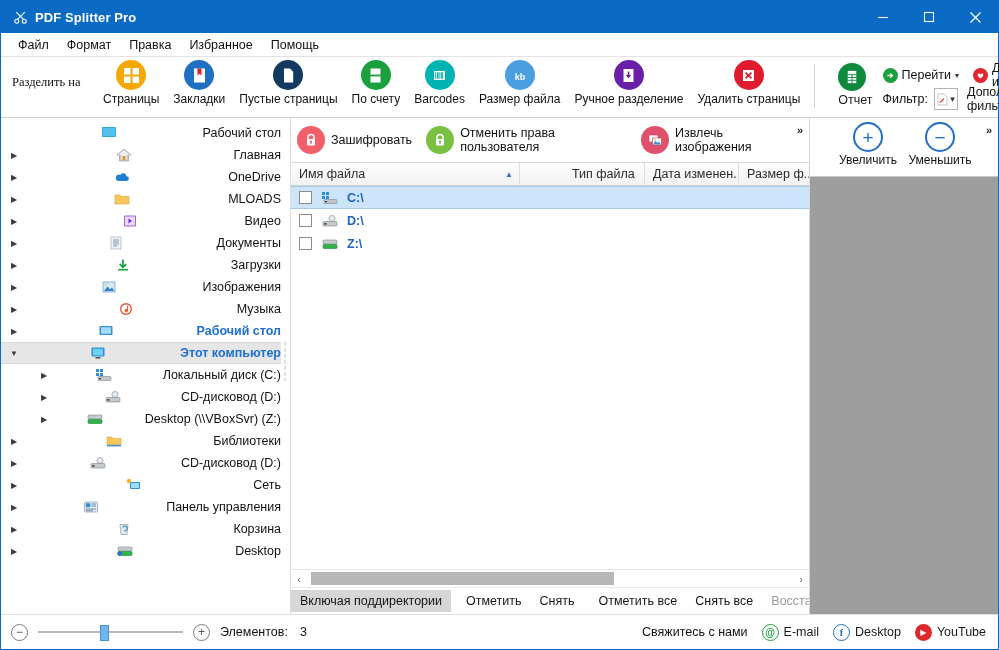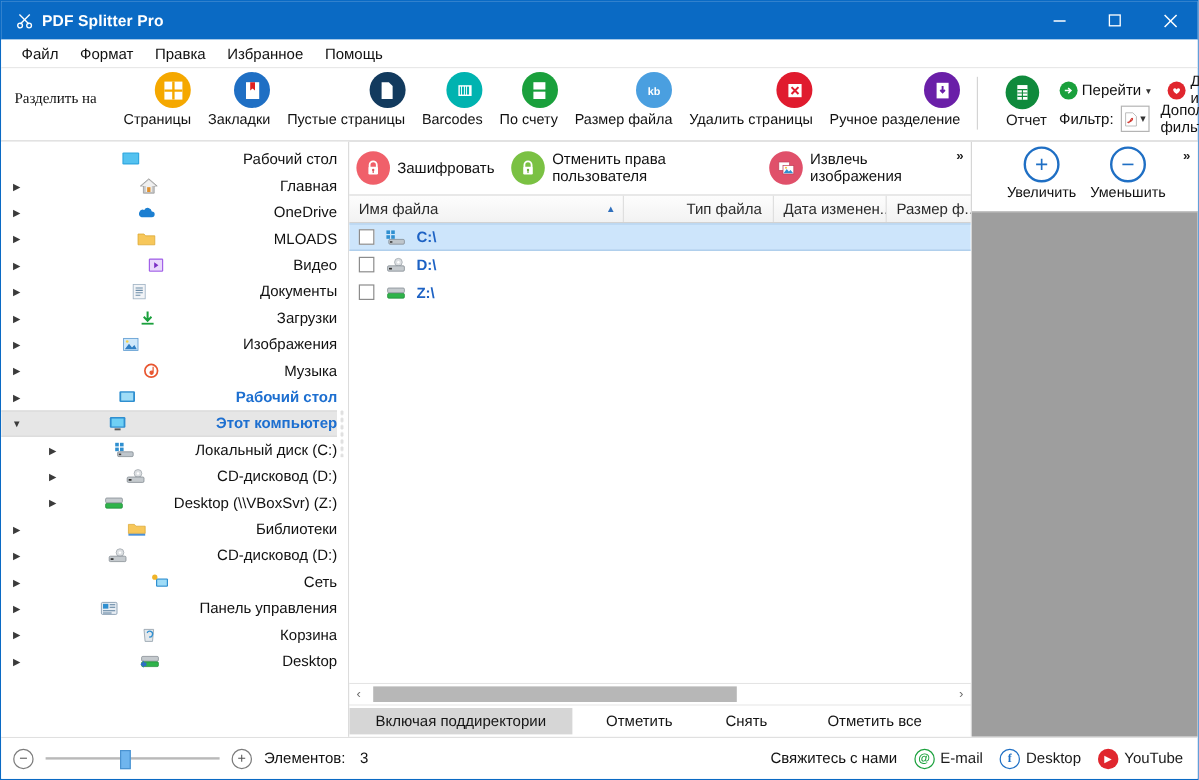"kb" .tool { align-items: flex-end -> center }
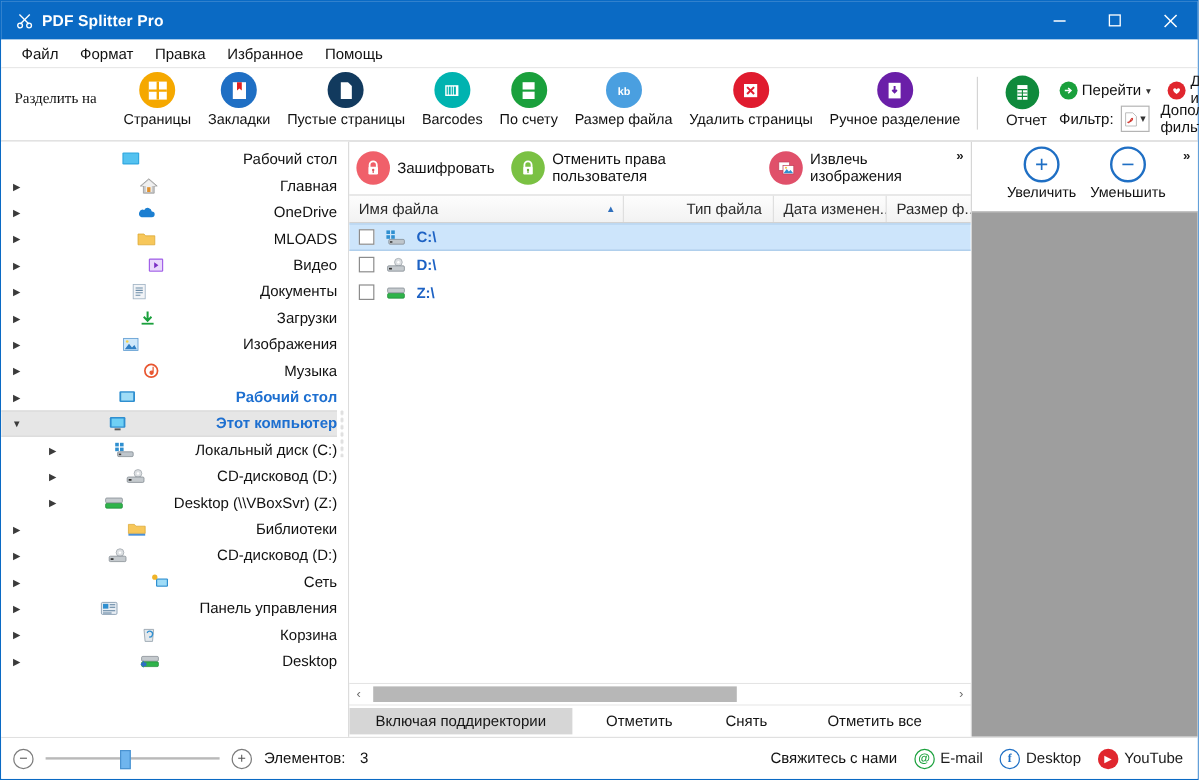"Barcodes" div.tool { order: before "По счету" -> after "По счету" }
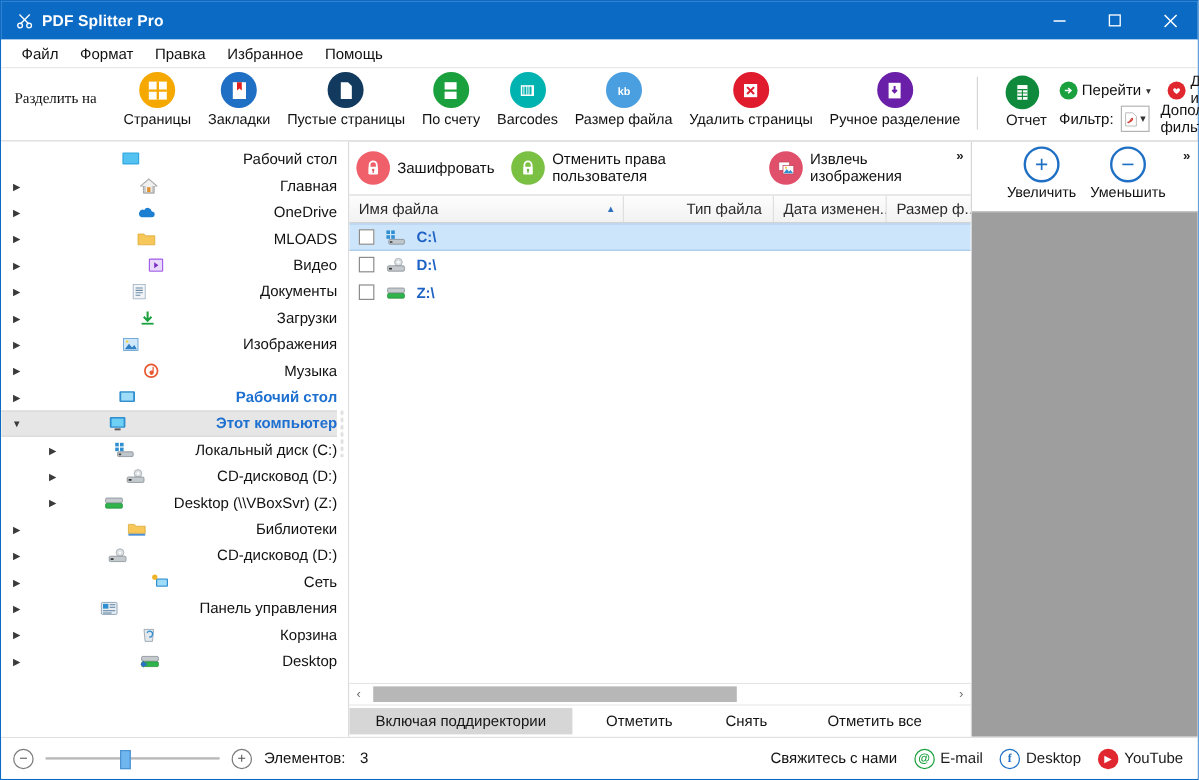"Удалить страницы" div.tool { order: before "Ручное разделение" -> after "Ручное разделение" }
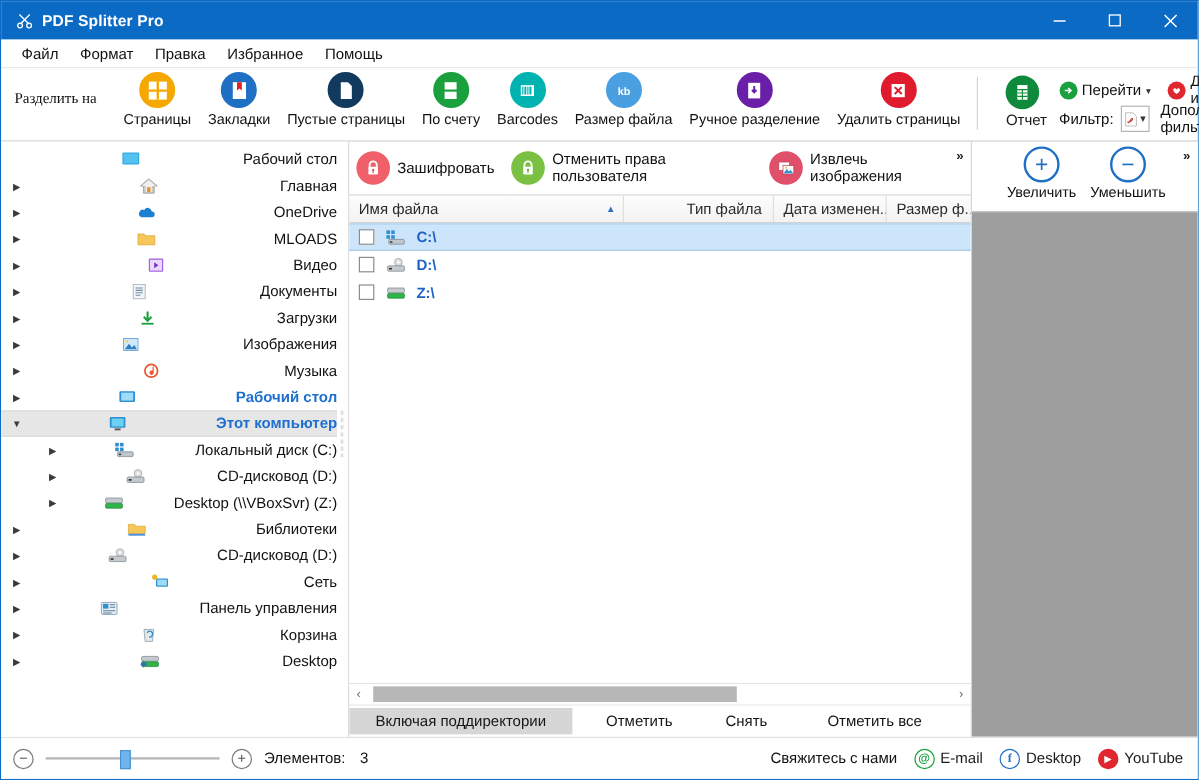"Включая поддиректории" .bb-btn { padding: 4px 22px -> 4px 9px }
